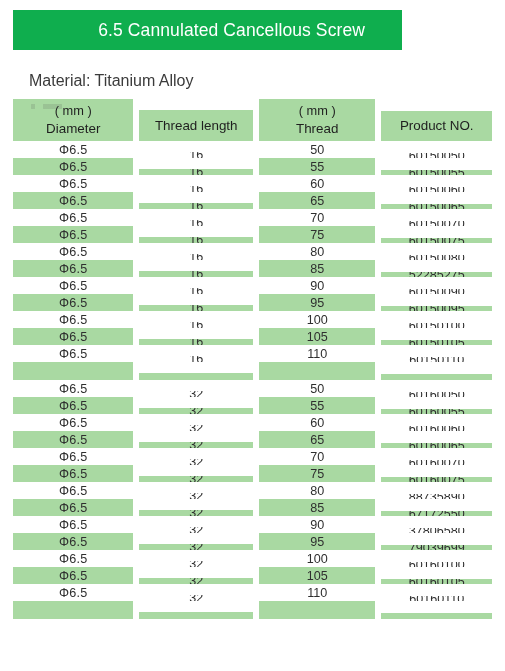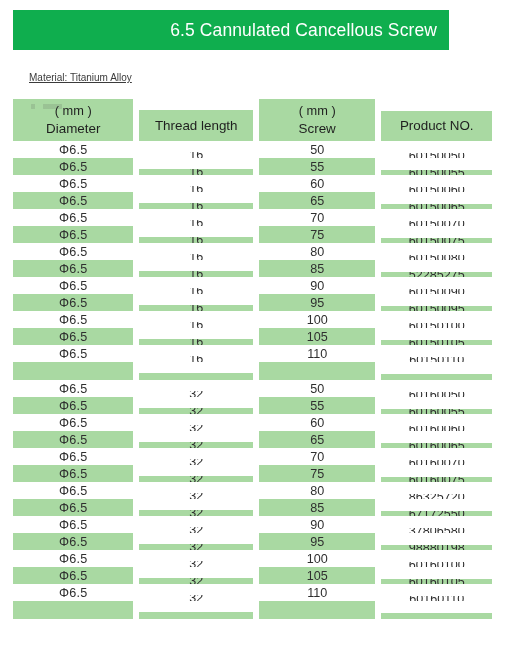"6.5 Cannulated Cancellous Screw" .title-banner { padding-right: 12px -> 37px; width: 436px -> 389px }
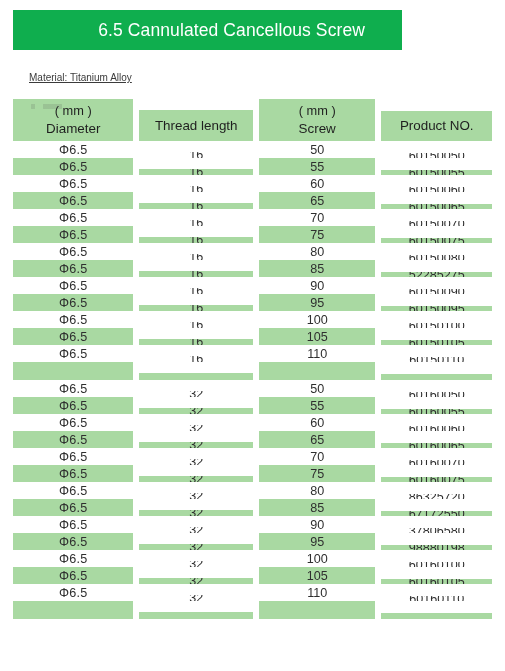"Material: Titanium Alloy" .material-line { font-size: 10px -> 16px; text-decoration: underline -> none }
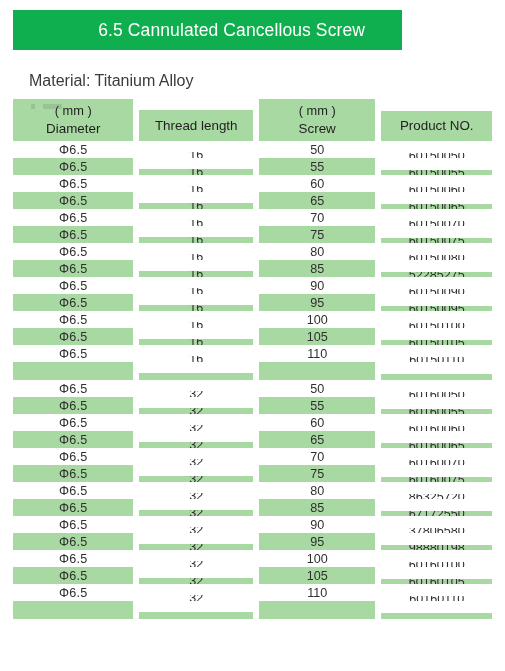"Screw" span.hdr-bottom { text: Screw -> Thread }
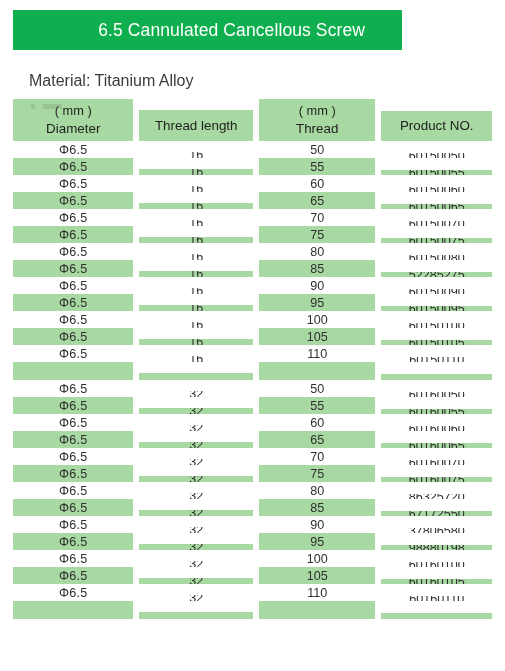"86325720" div.cell { text: 86325720 -> 88735890 }
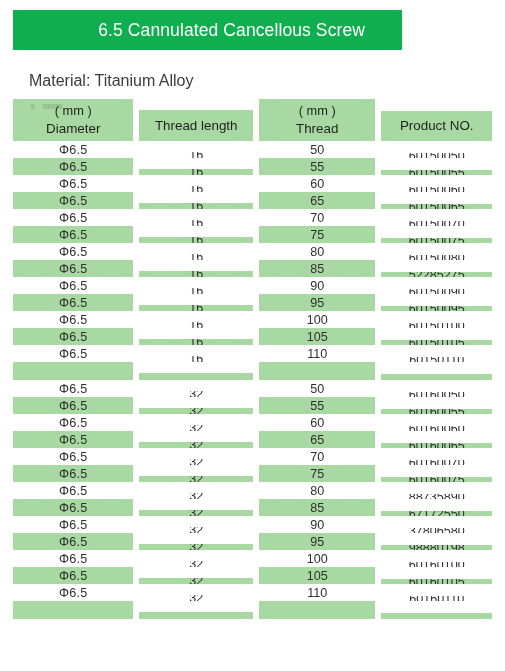"98880198" div.cell { text: 98880198 -> 79039699 }
